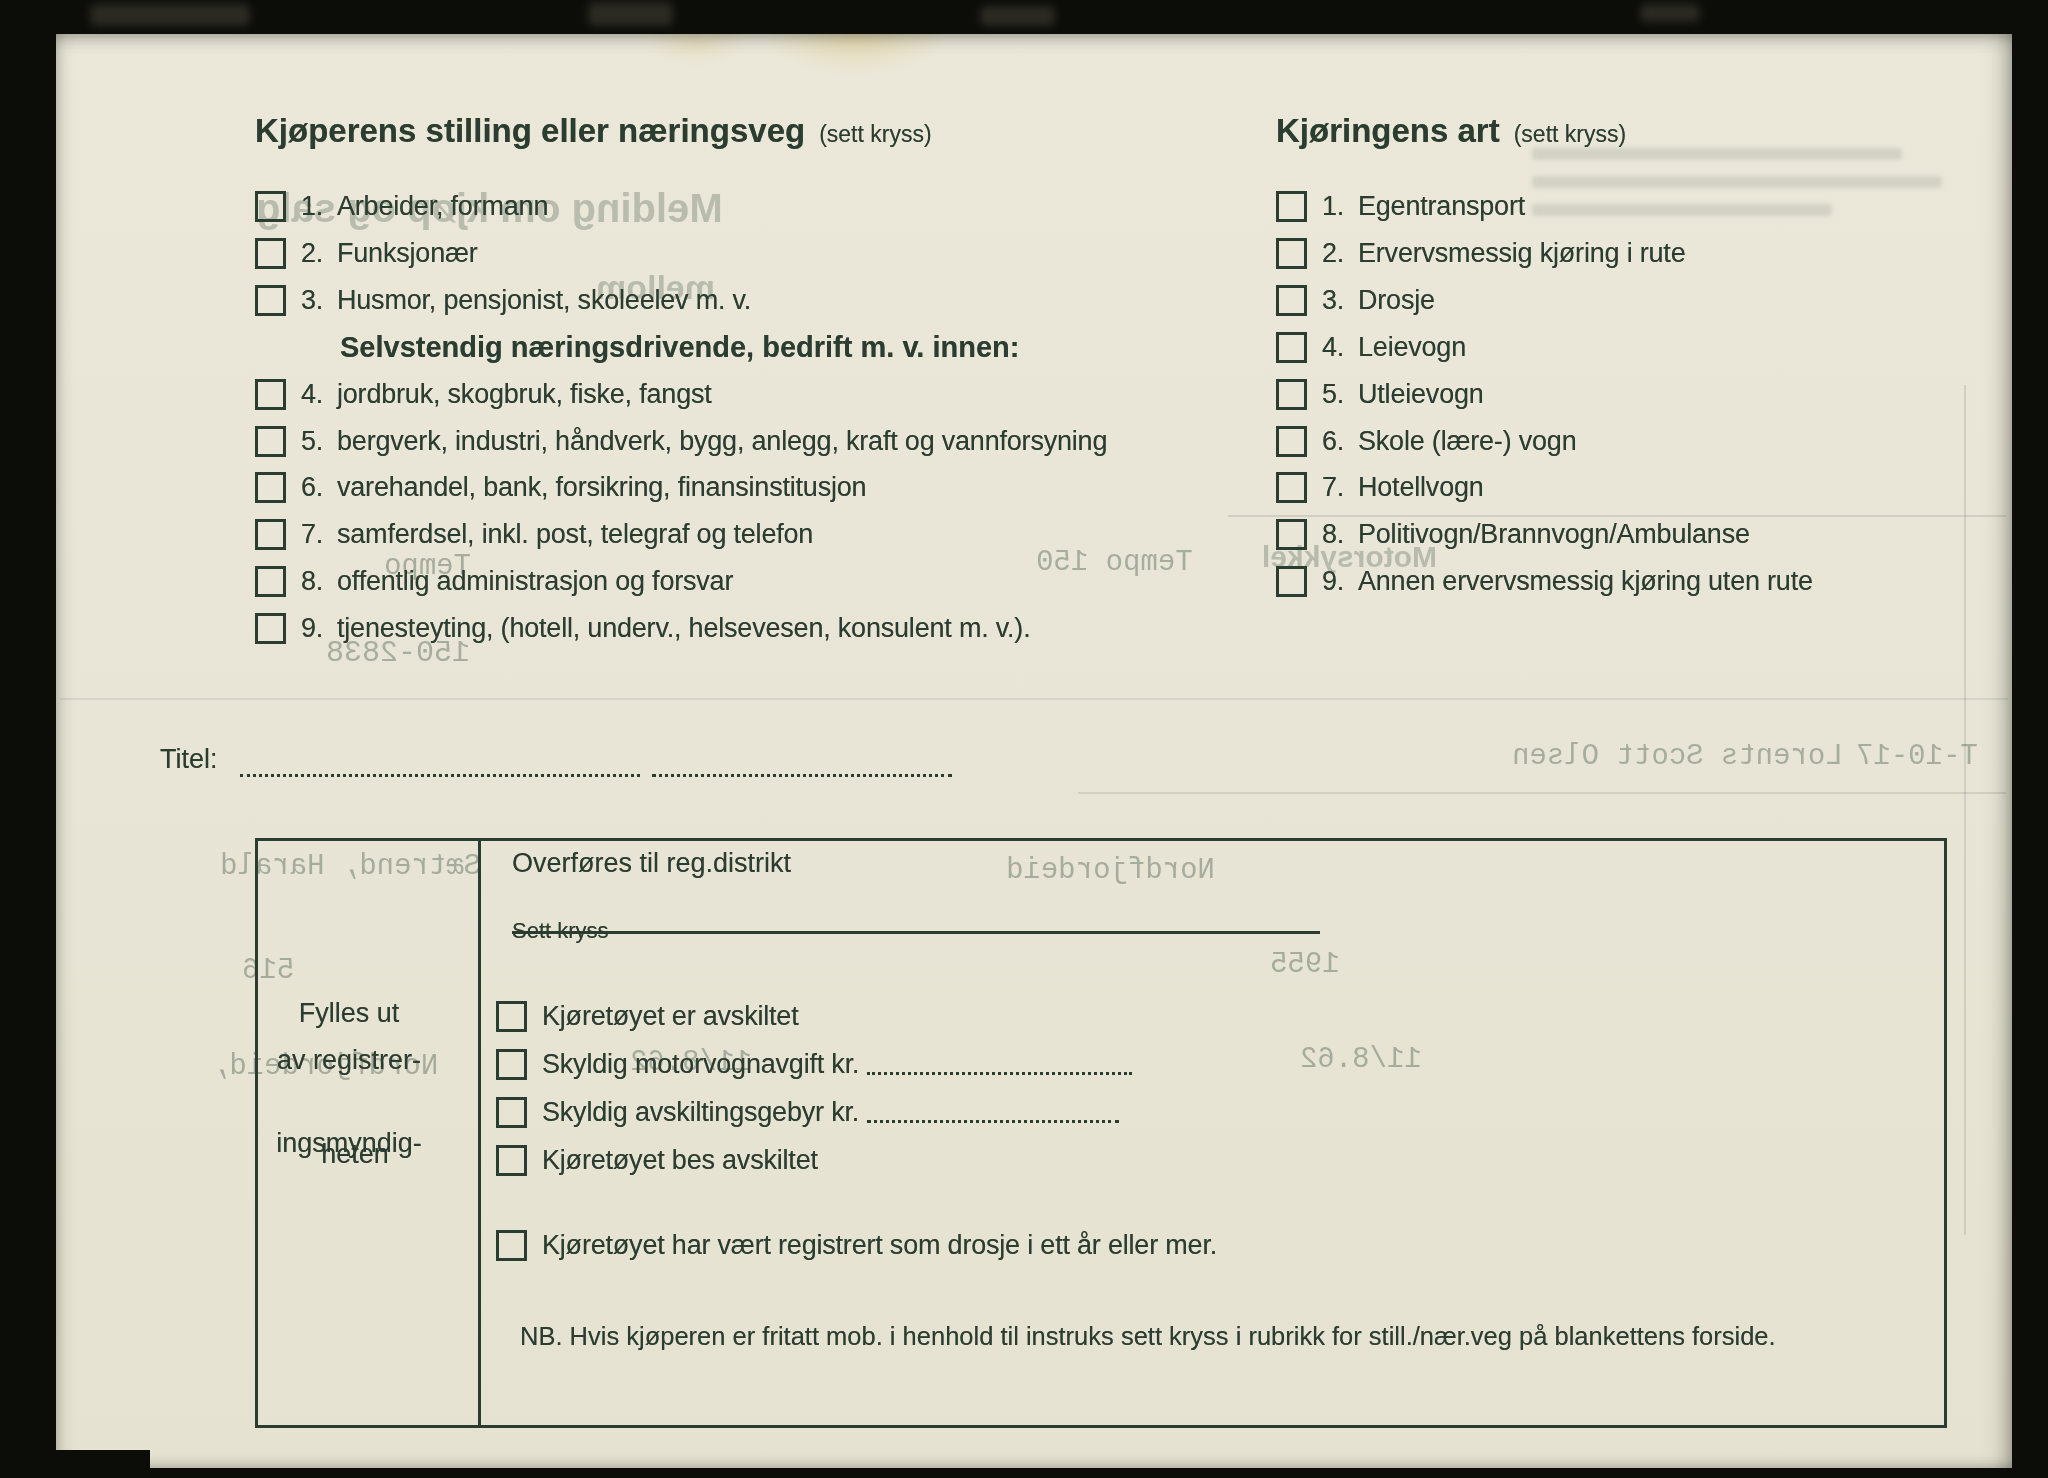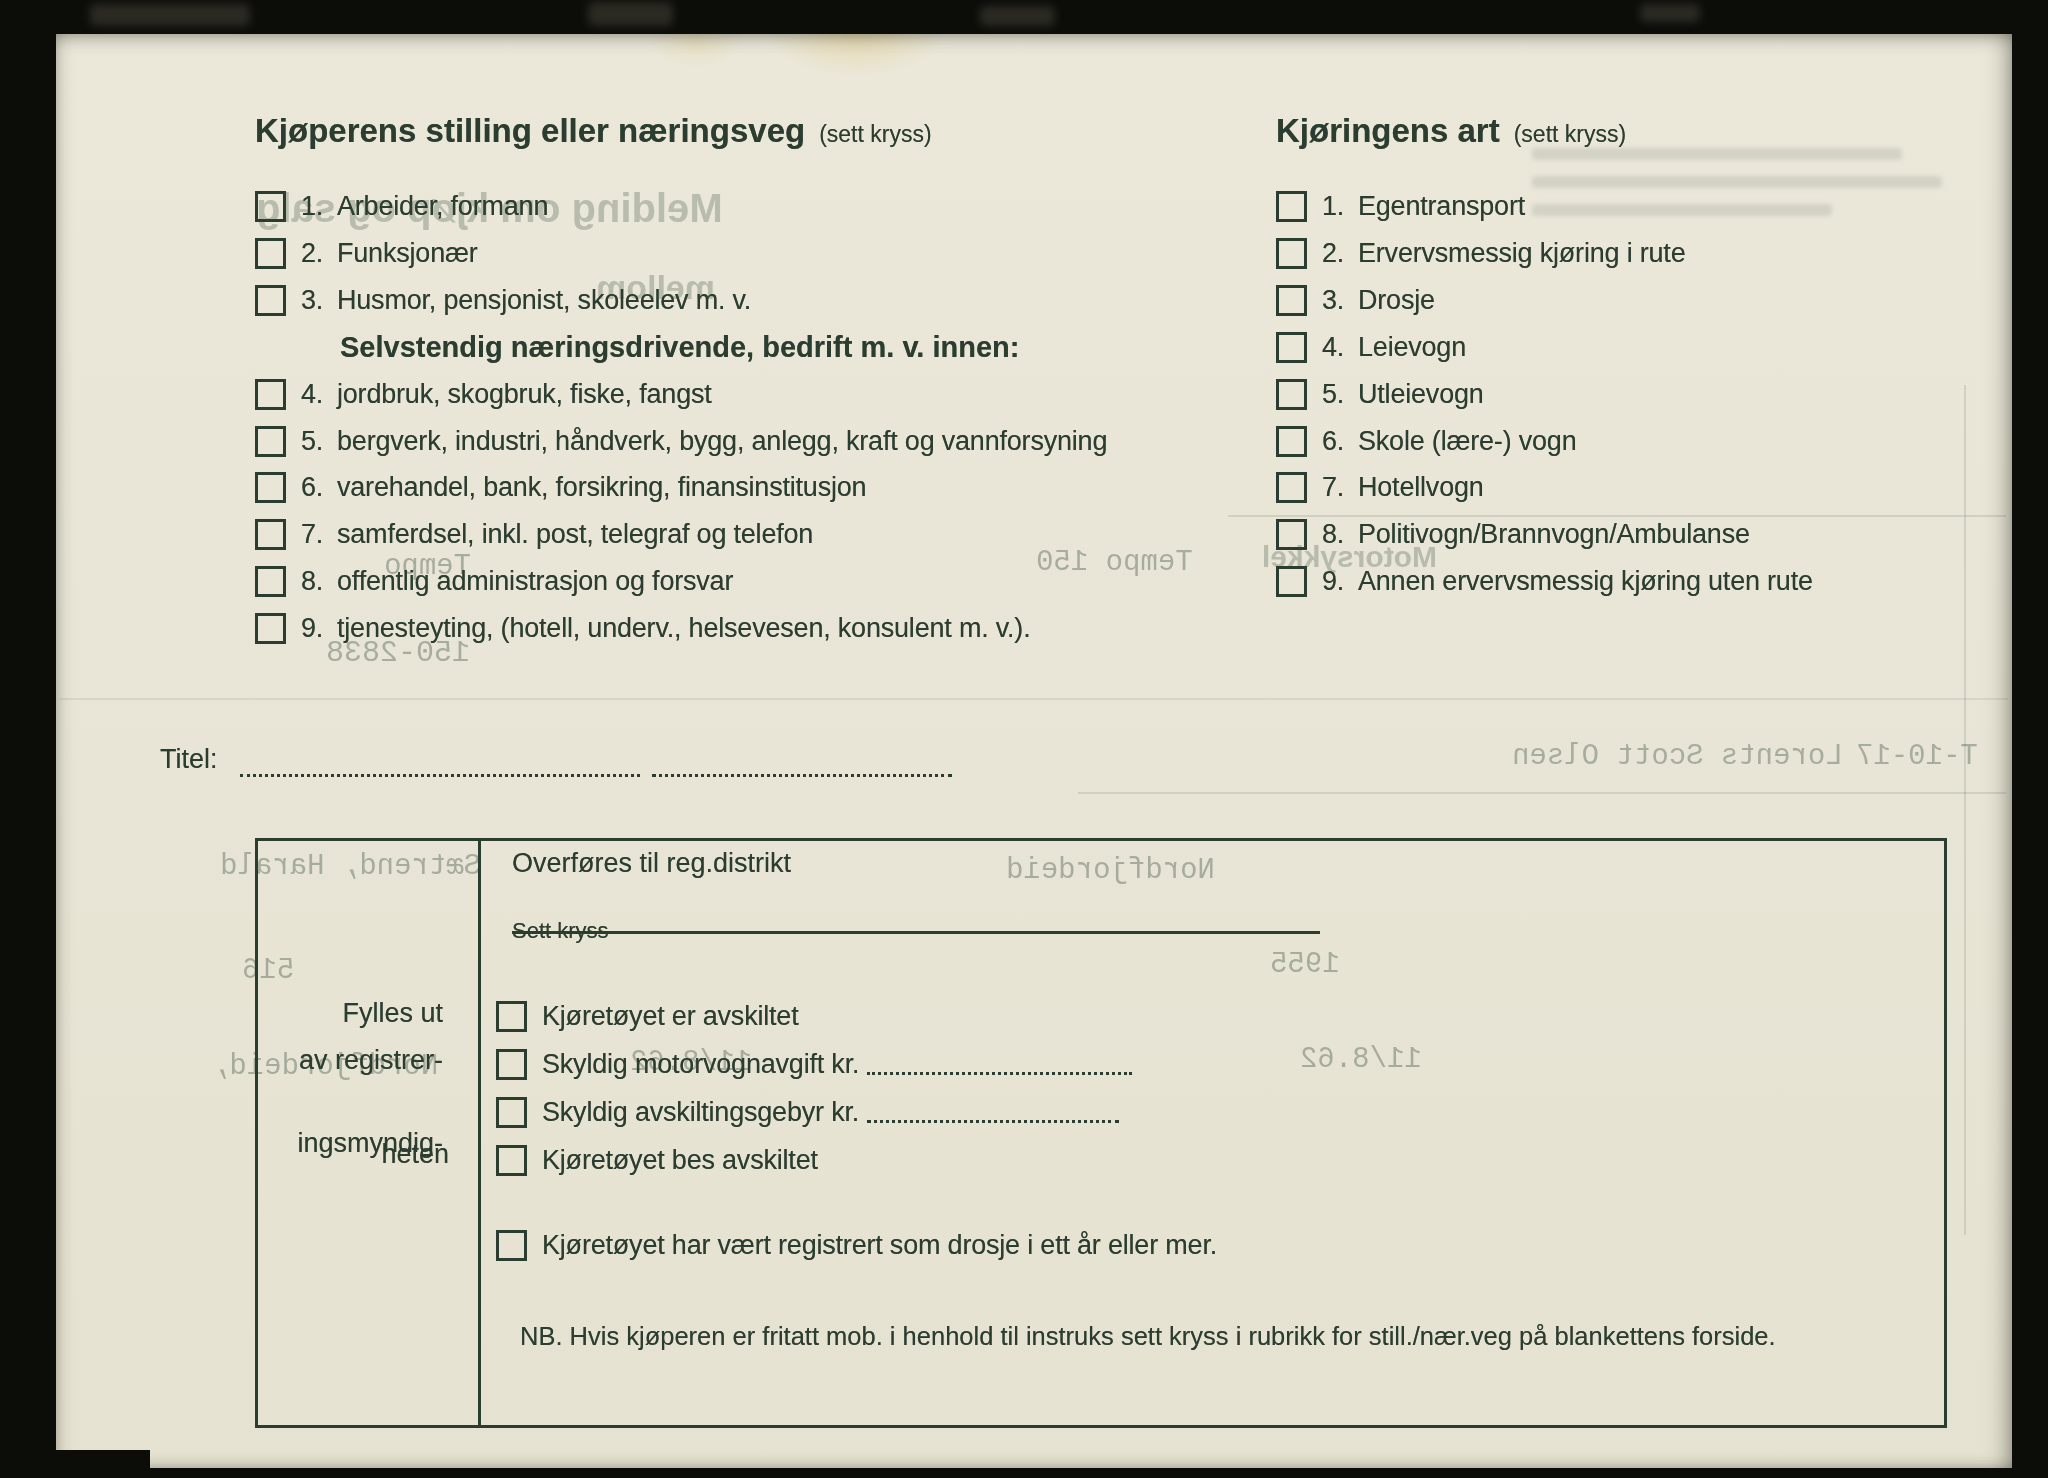"Fylles ut" .sideline { text-align: right -> center }
